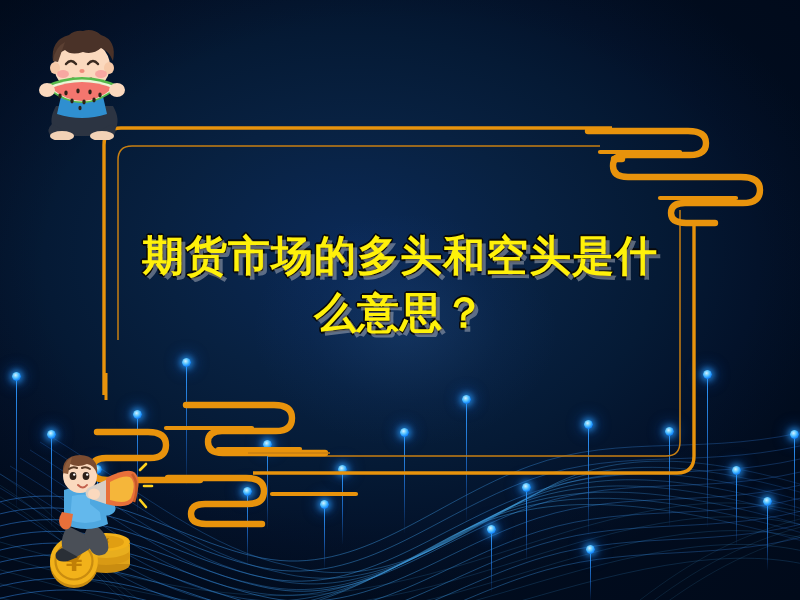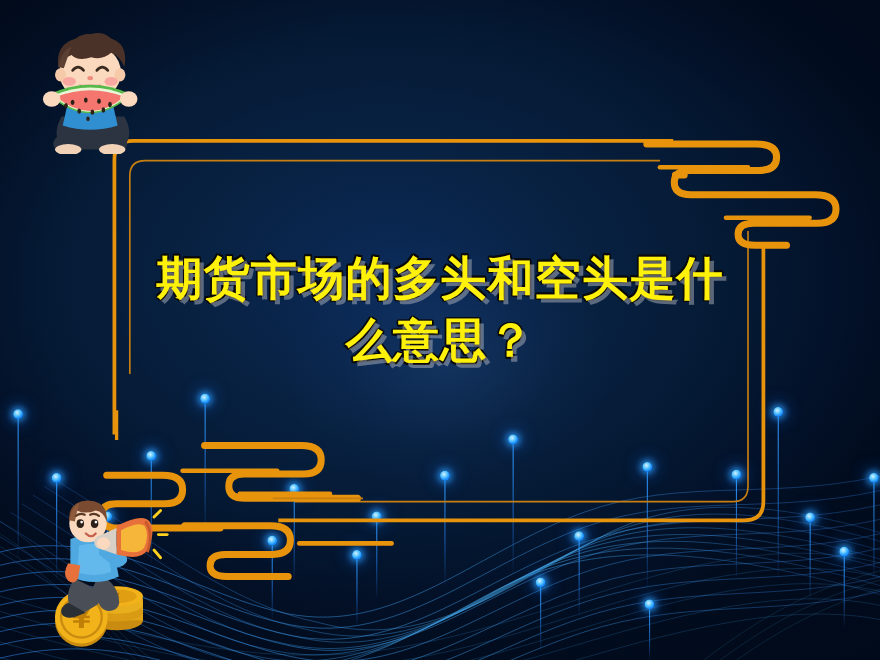"期货市场的多头和空头是什" .title-block { font-family: Liberation Mono, monospace -> Liberation Serif, serif }
